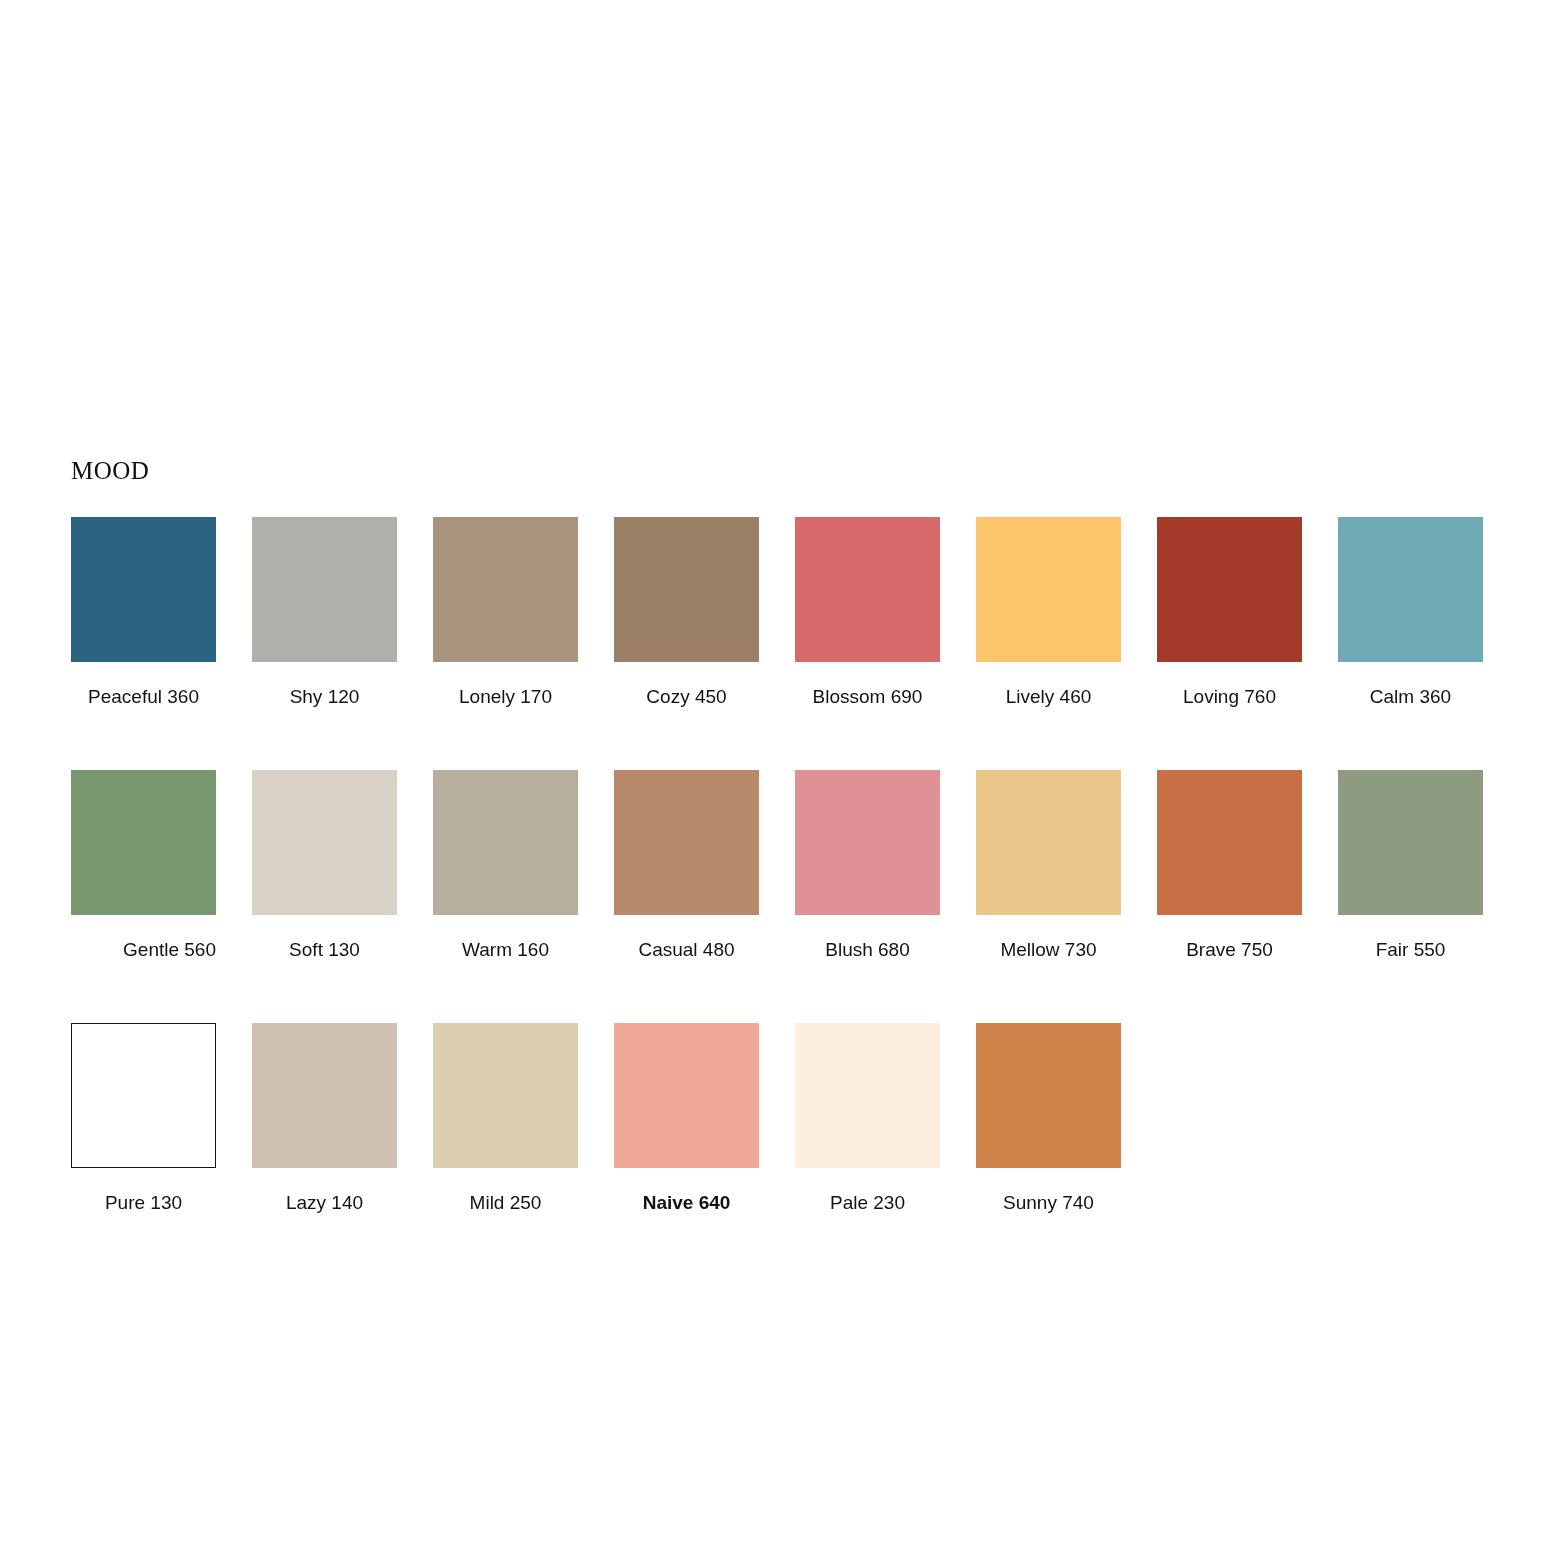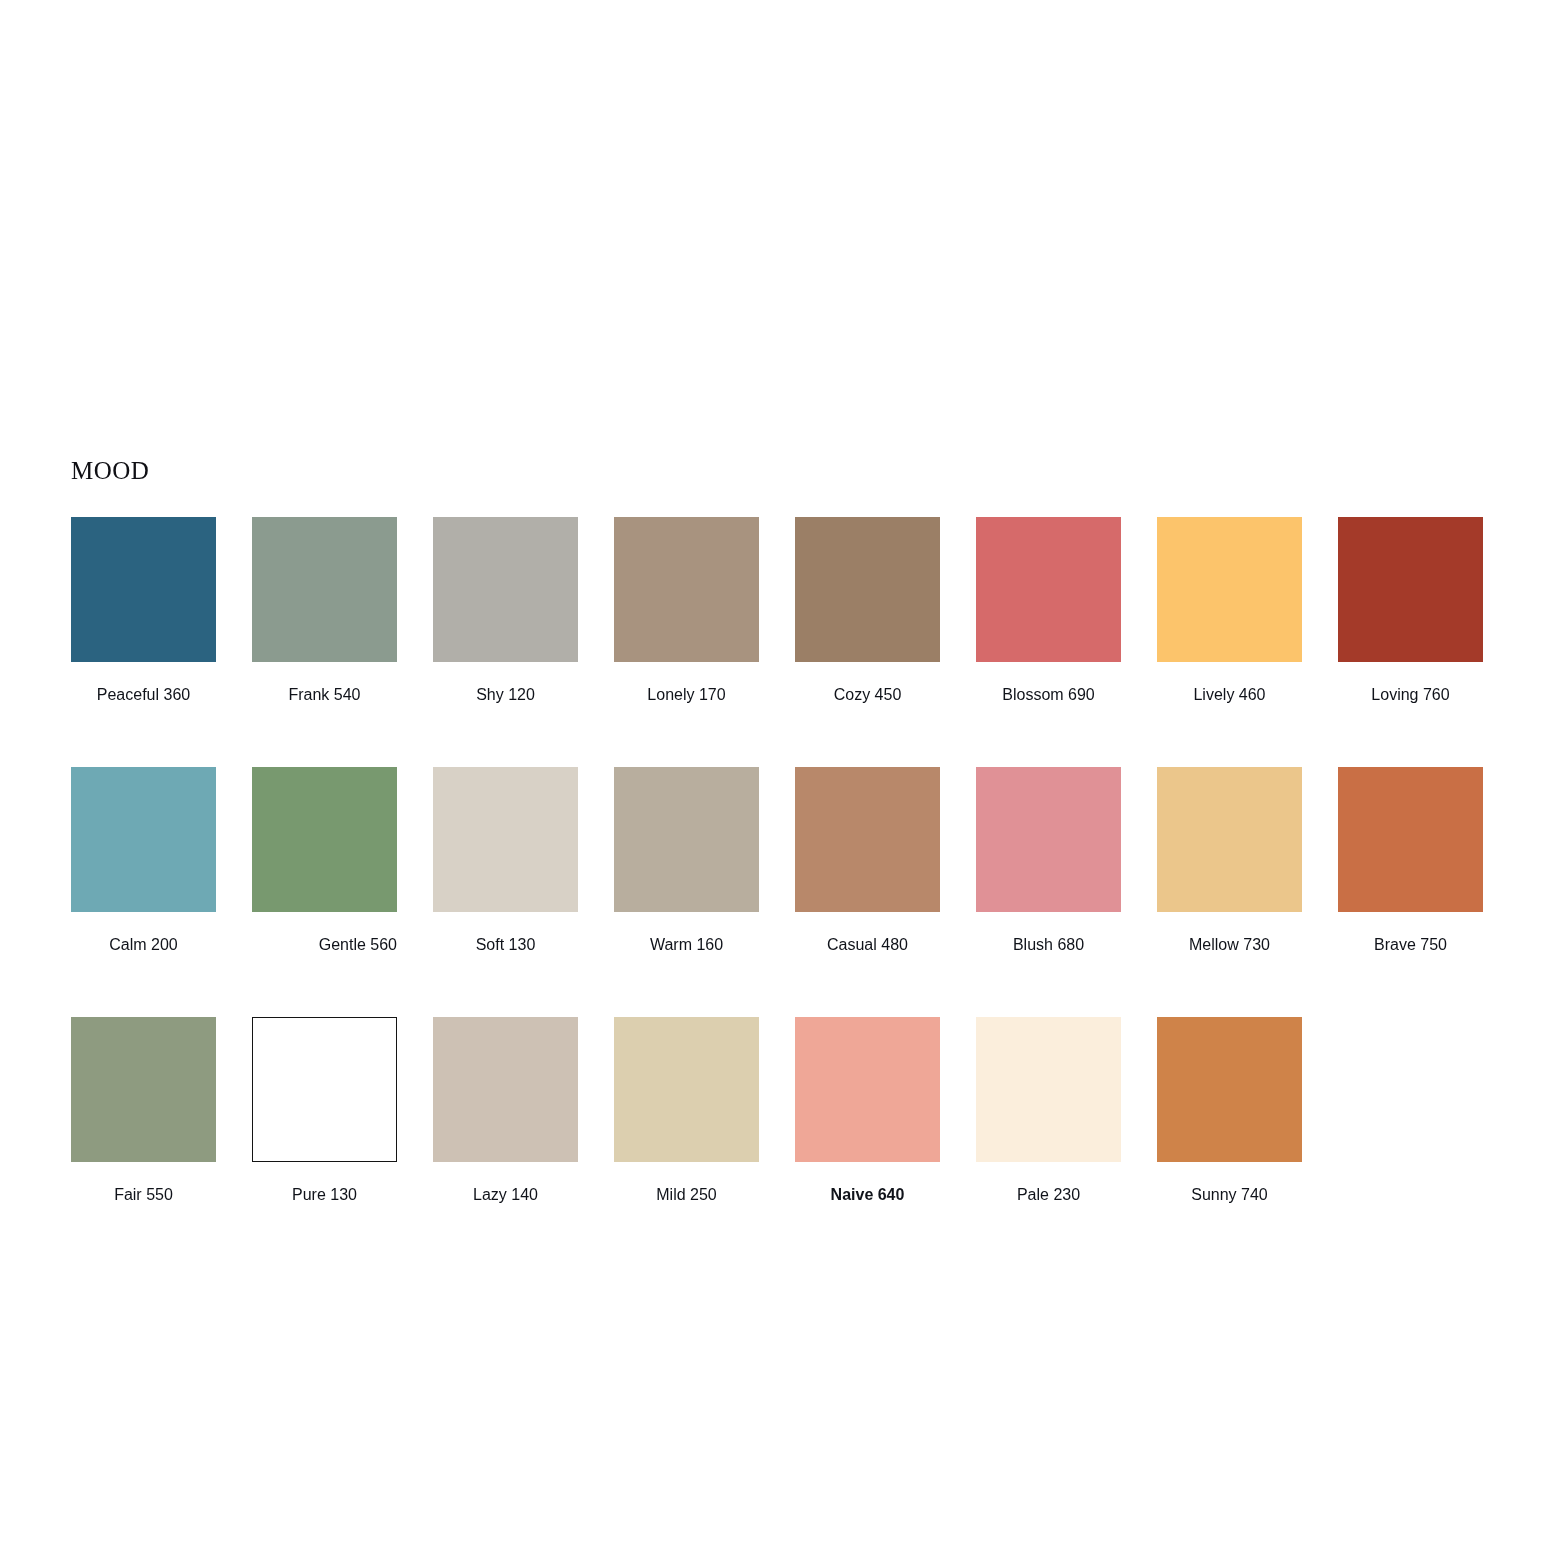"Peaceful 360" .swatch-label { font-size: 16px -> 19px }
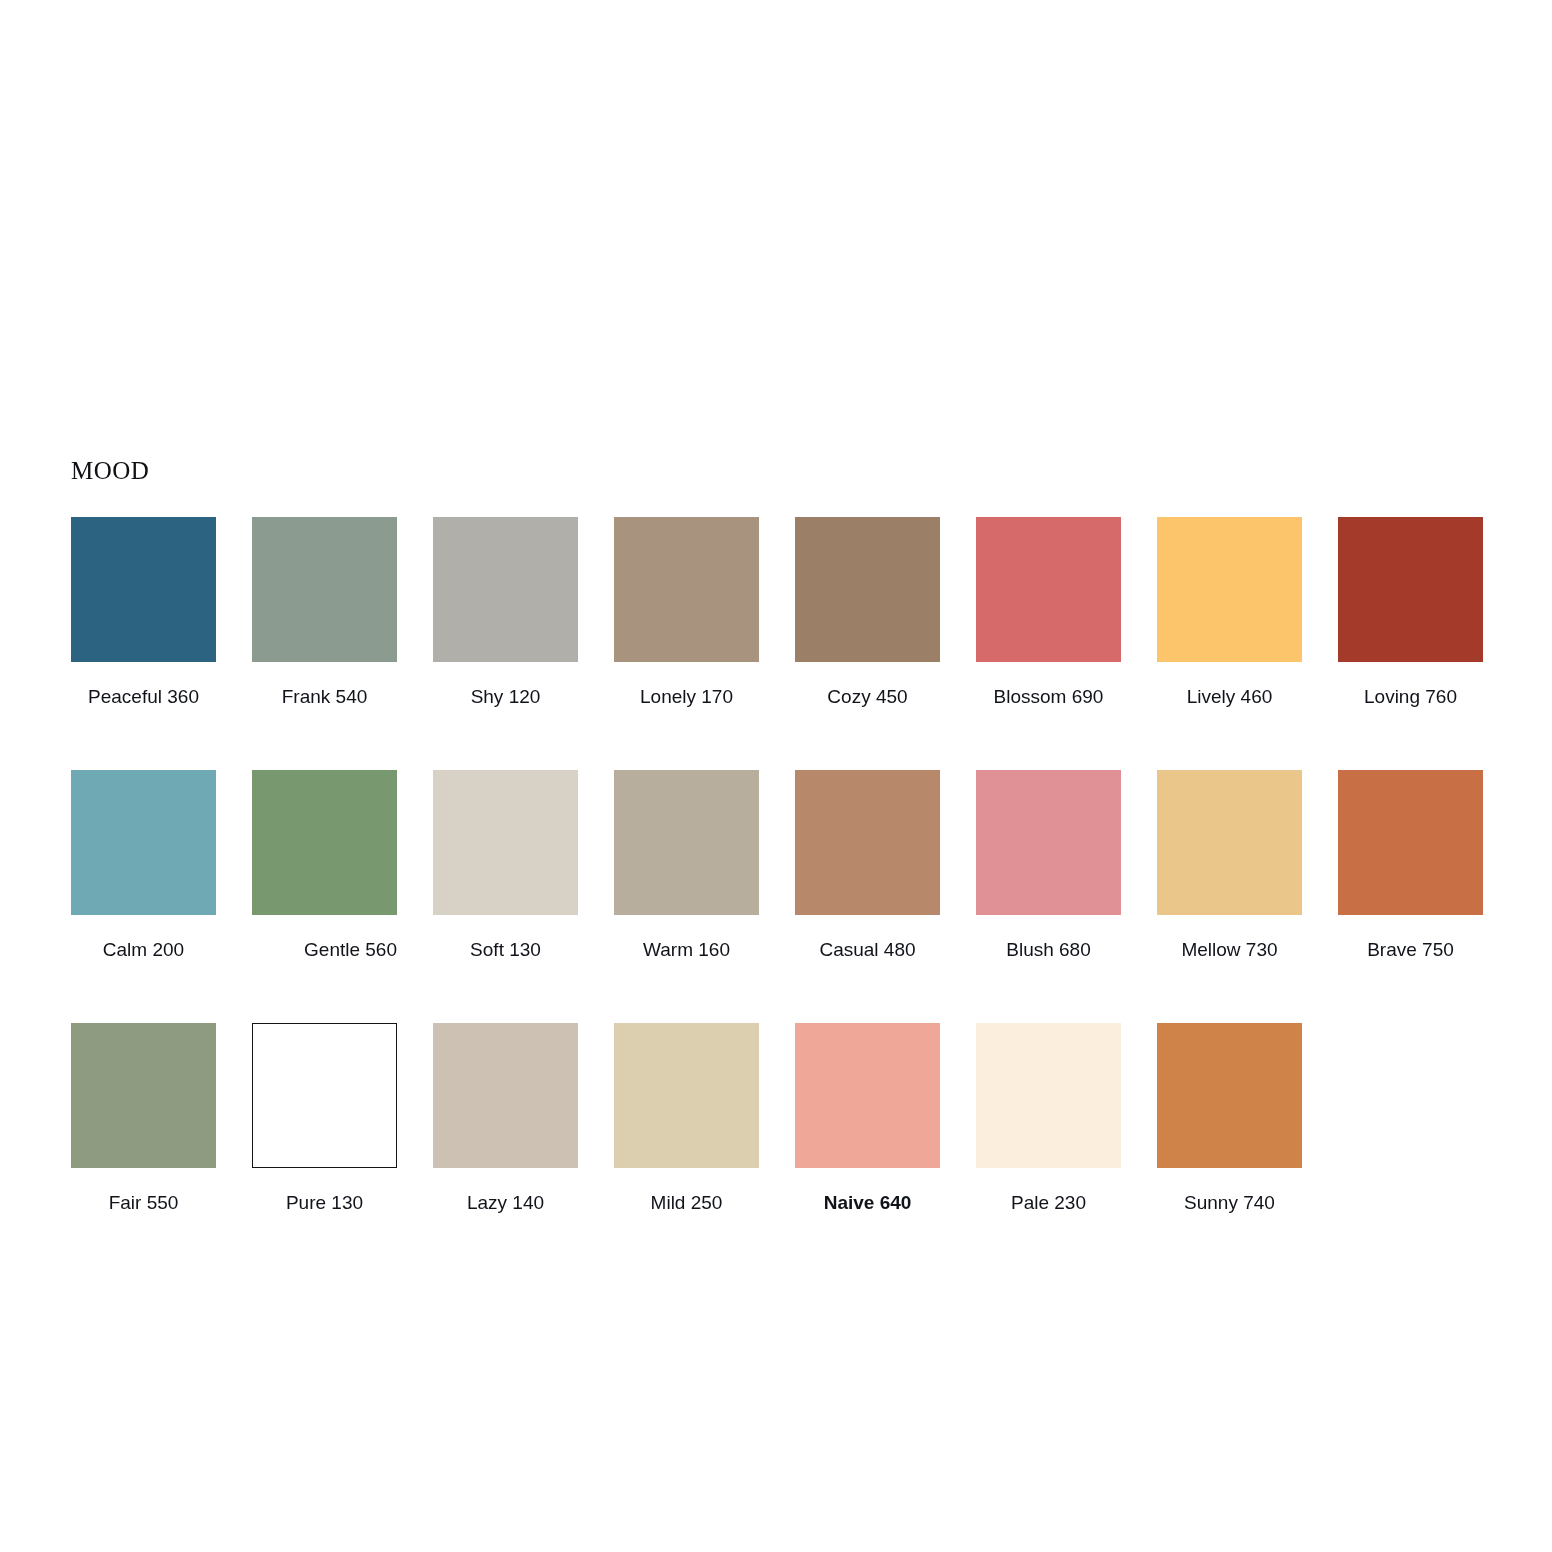"Frank 540" div.swatch-cell { html: <div> <div></div> <span>Frank 540</span> </div> -> none }
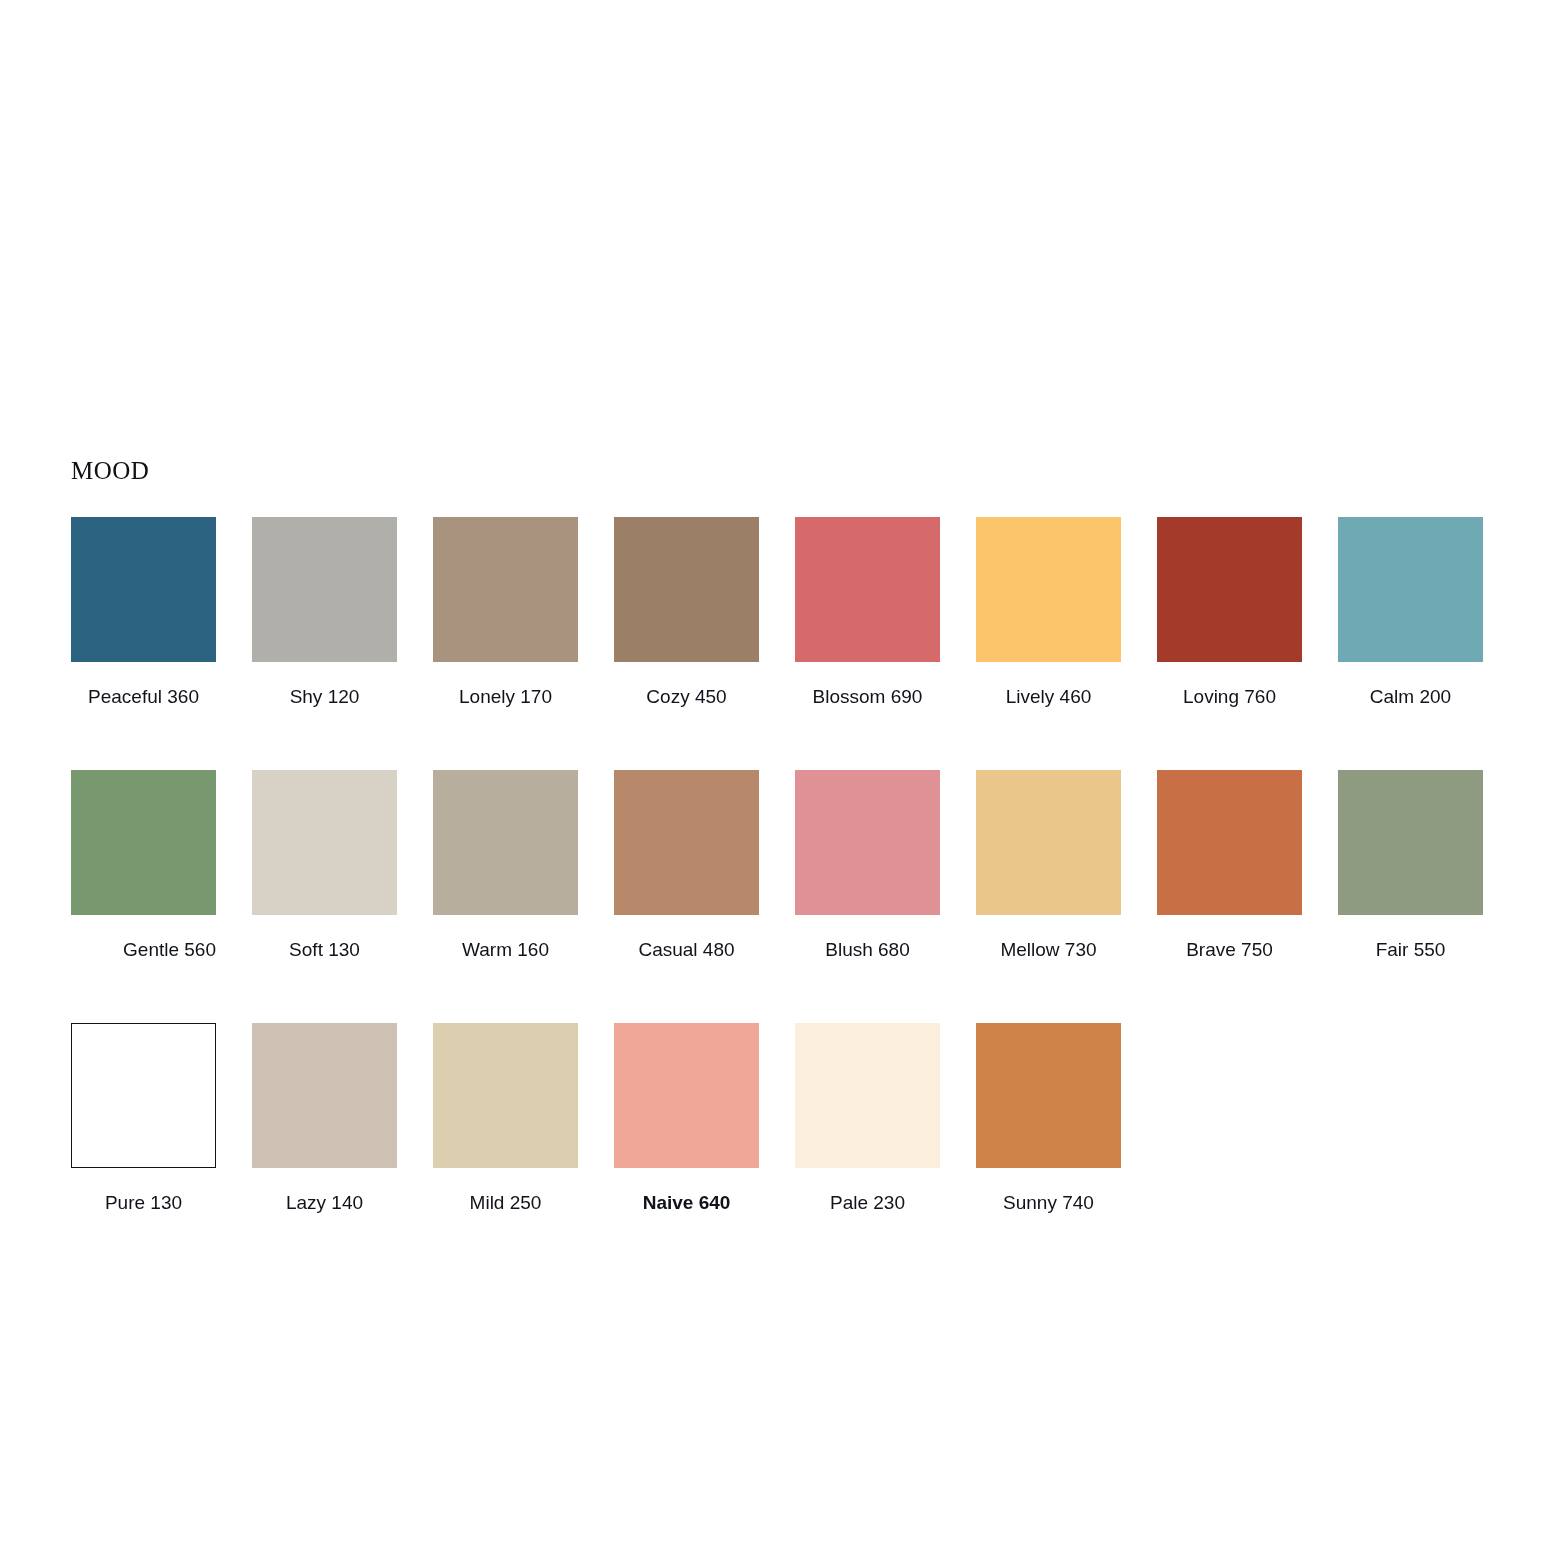"Calm 200" span.swatch-label { text: 200 -> 360 }
